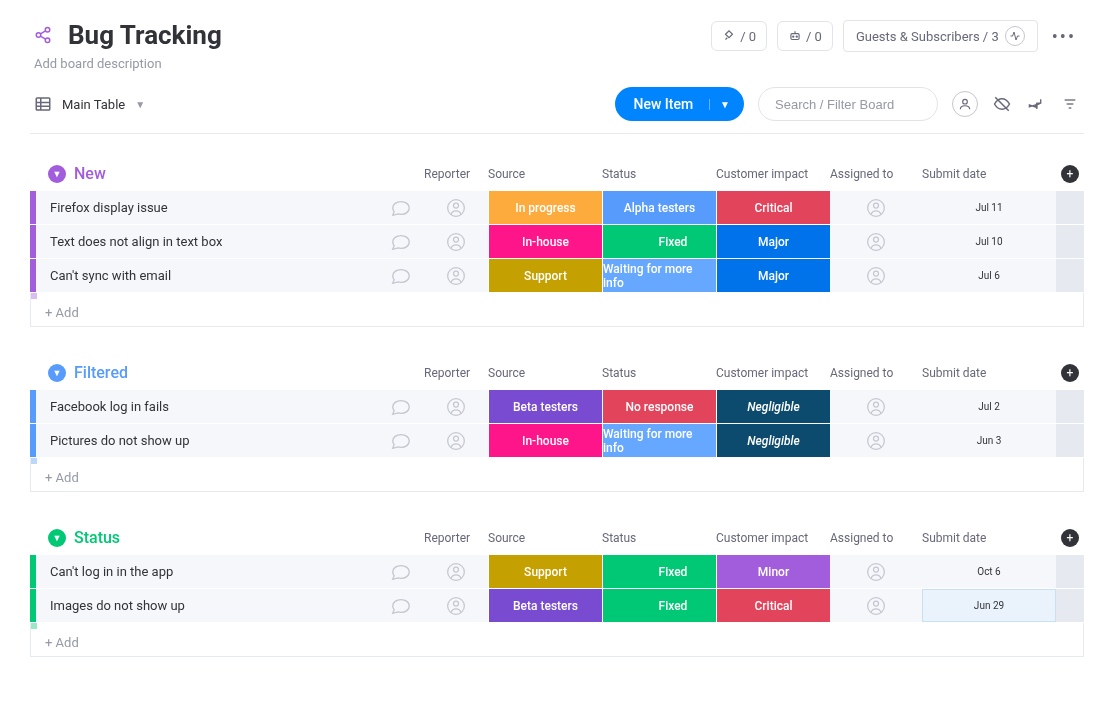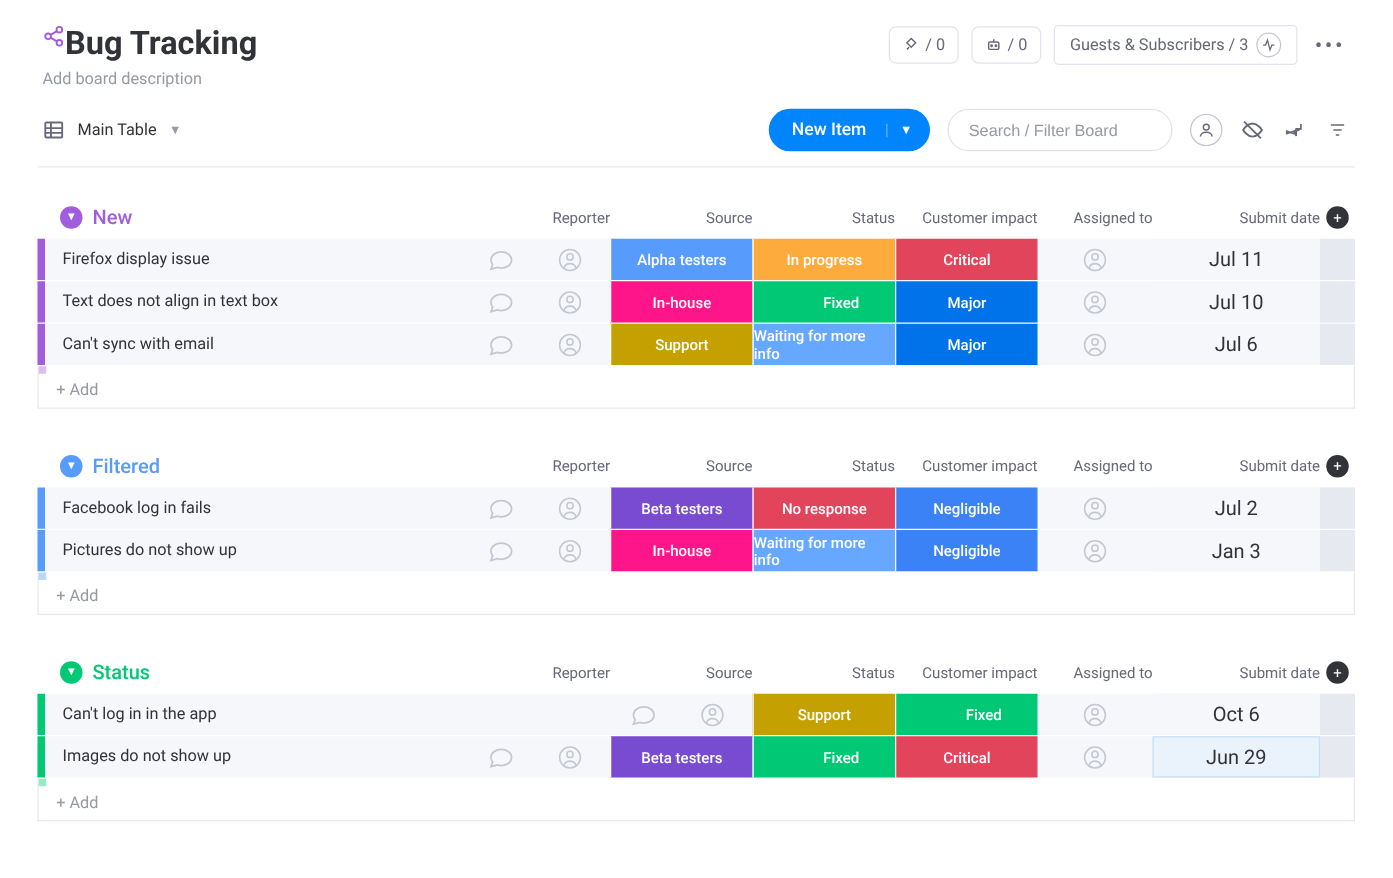"Bug Tracking" .title-row { align-items: flex-start -> center; gap: 0 -> 16px }
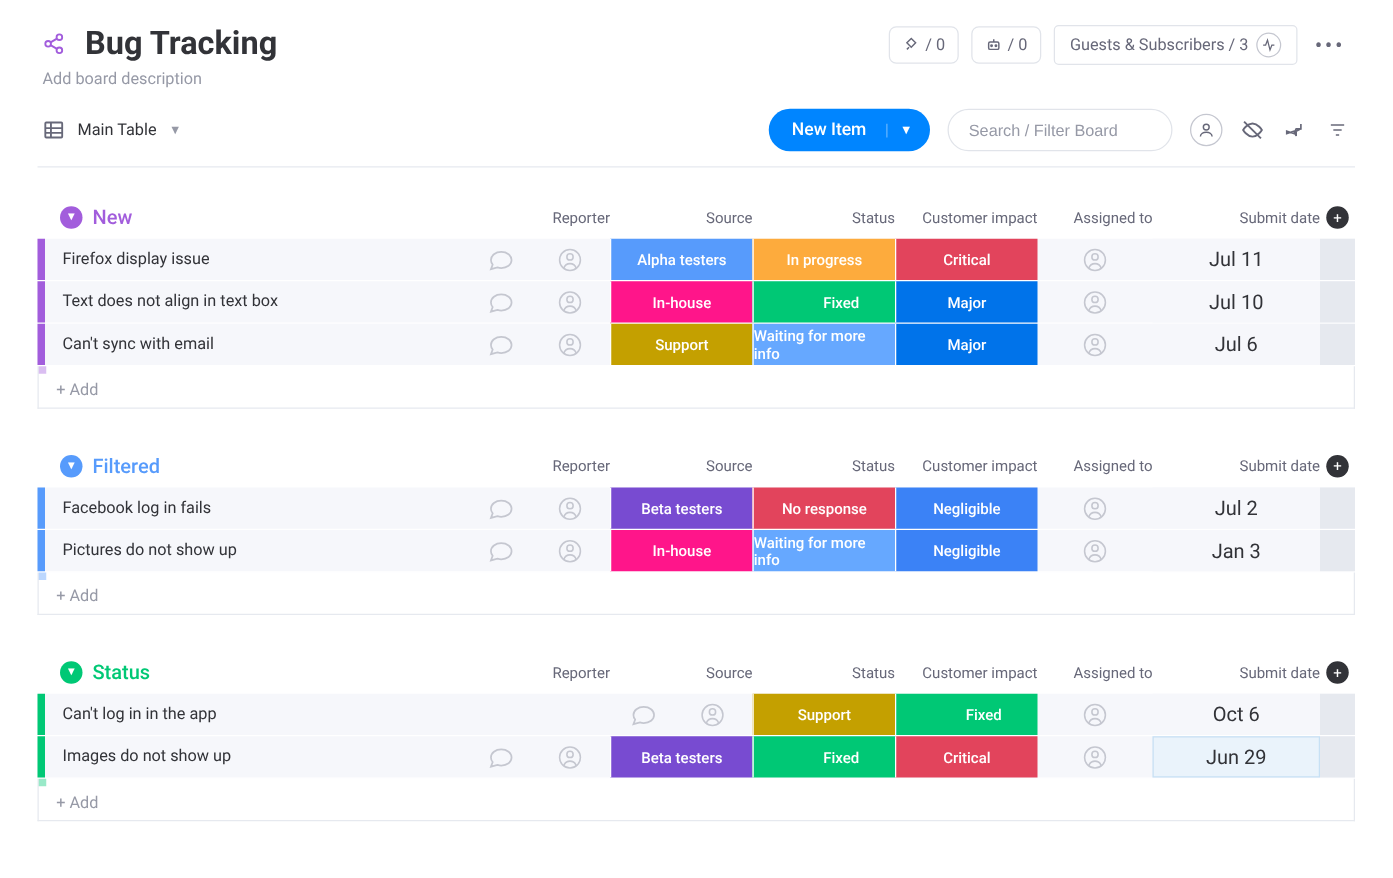"Reporter" .col-h { text-align: right -> left }
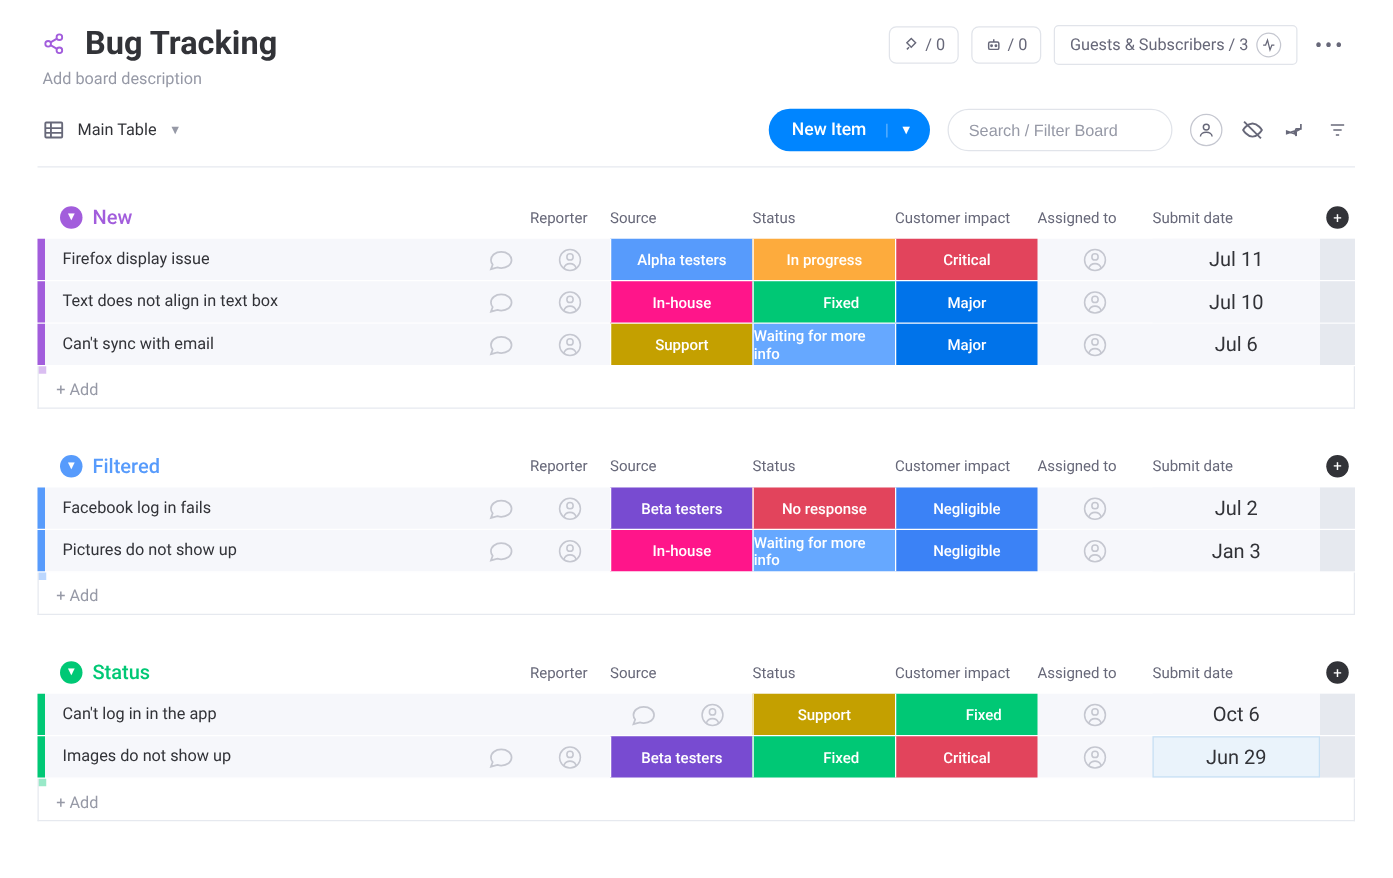"Alpha testers" div.col { order: before "In progress" -> after "In progress" }
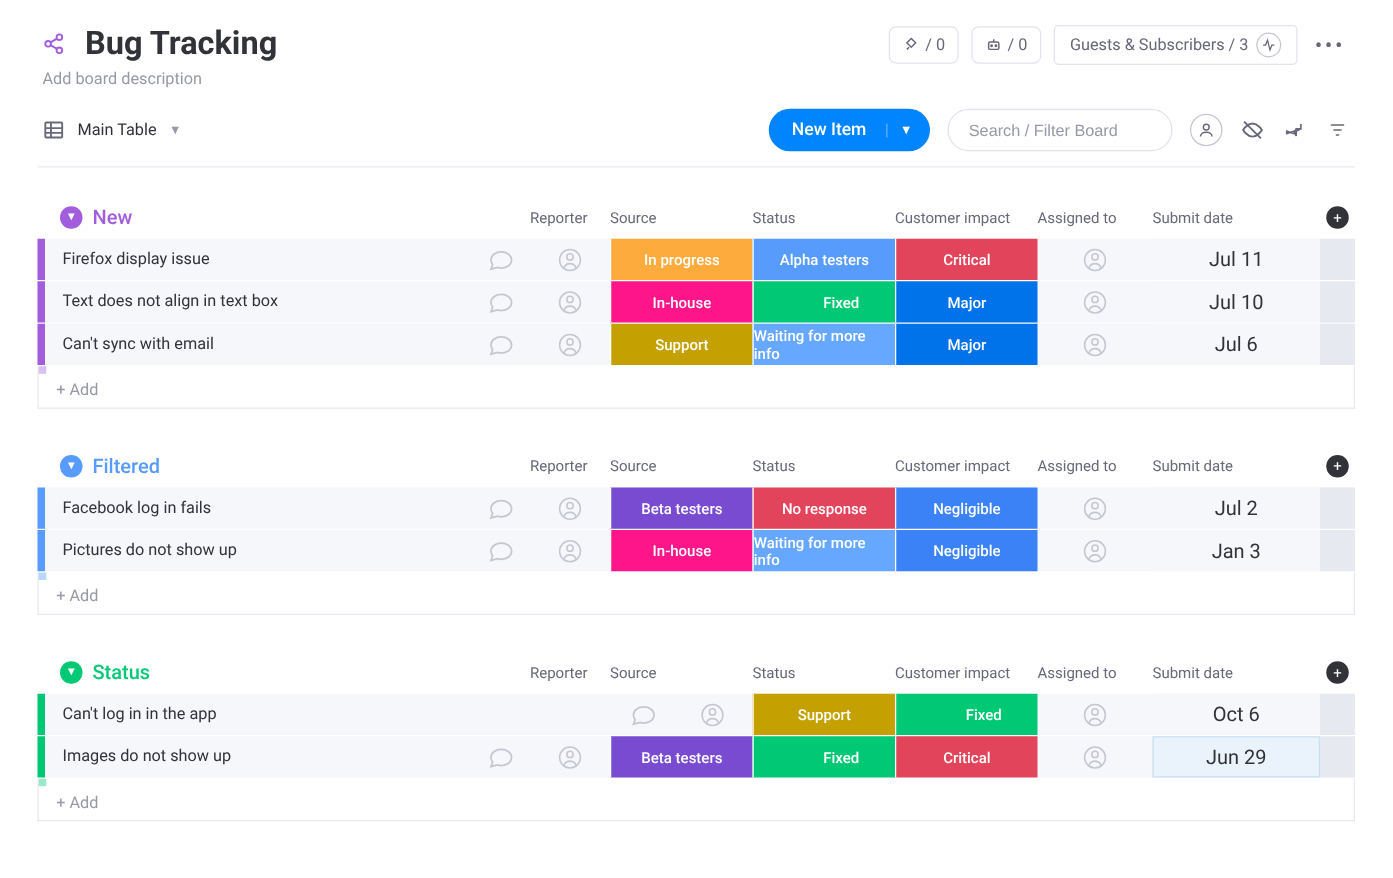"Jul 11" .row .date { font-size: 16px -> 10px }
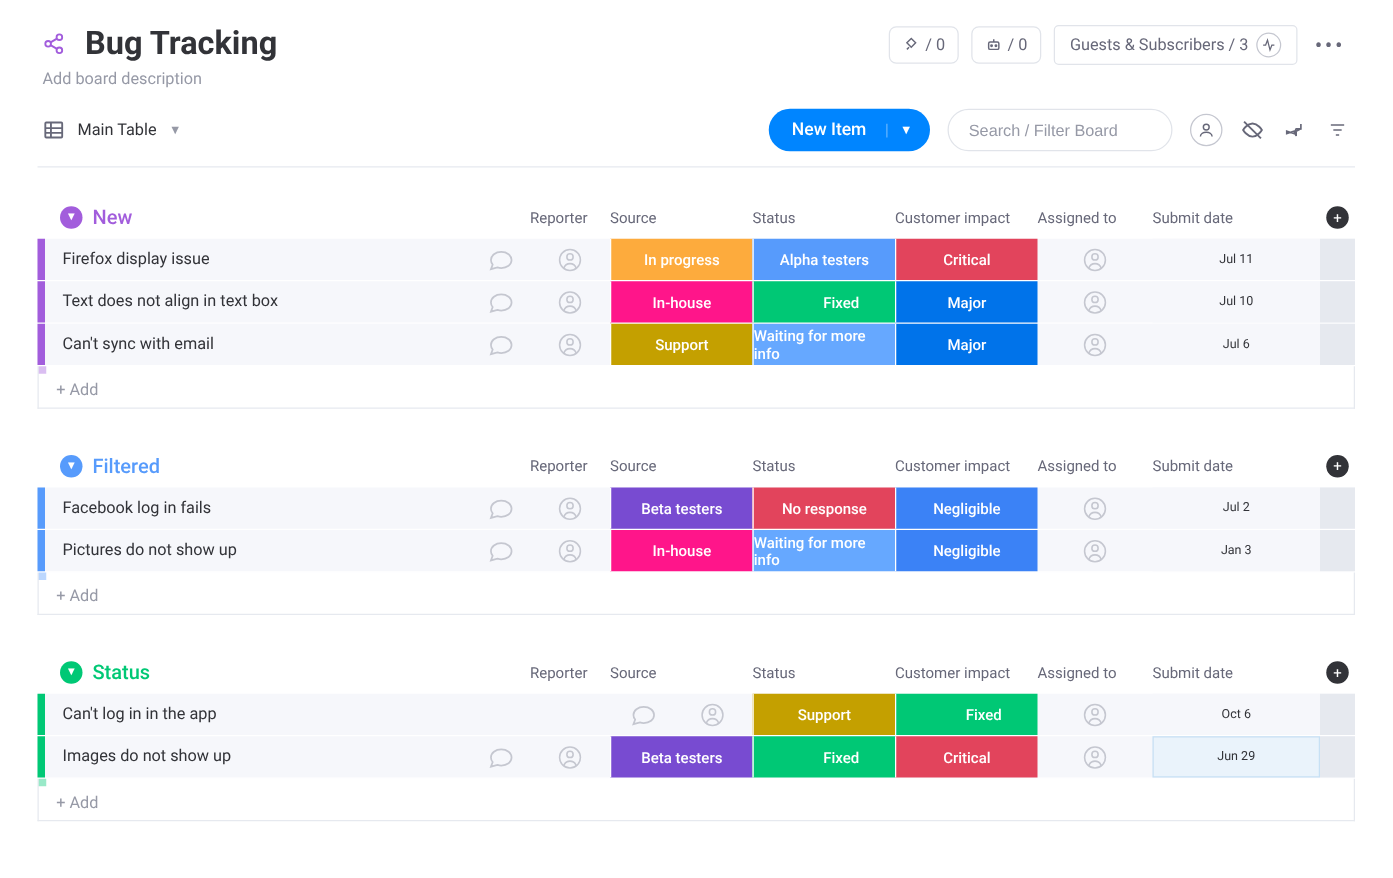"Negligible" .c-yellow { background: #3b82f6 -> #0c4a6e; font-style: none -> italic }
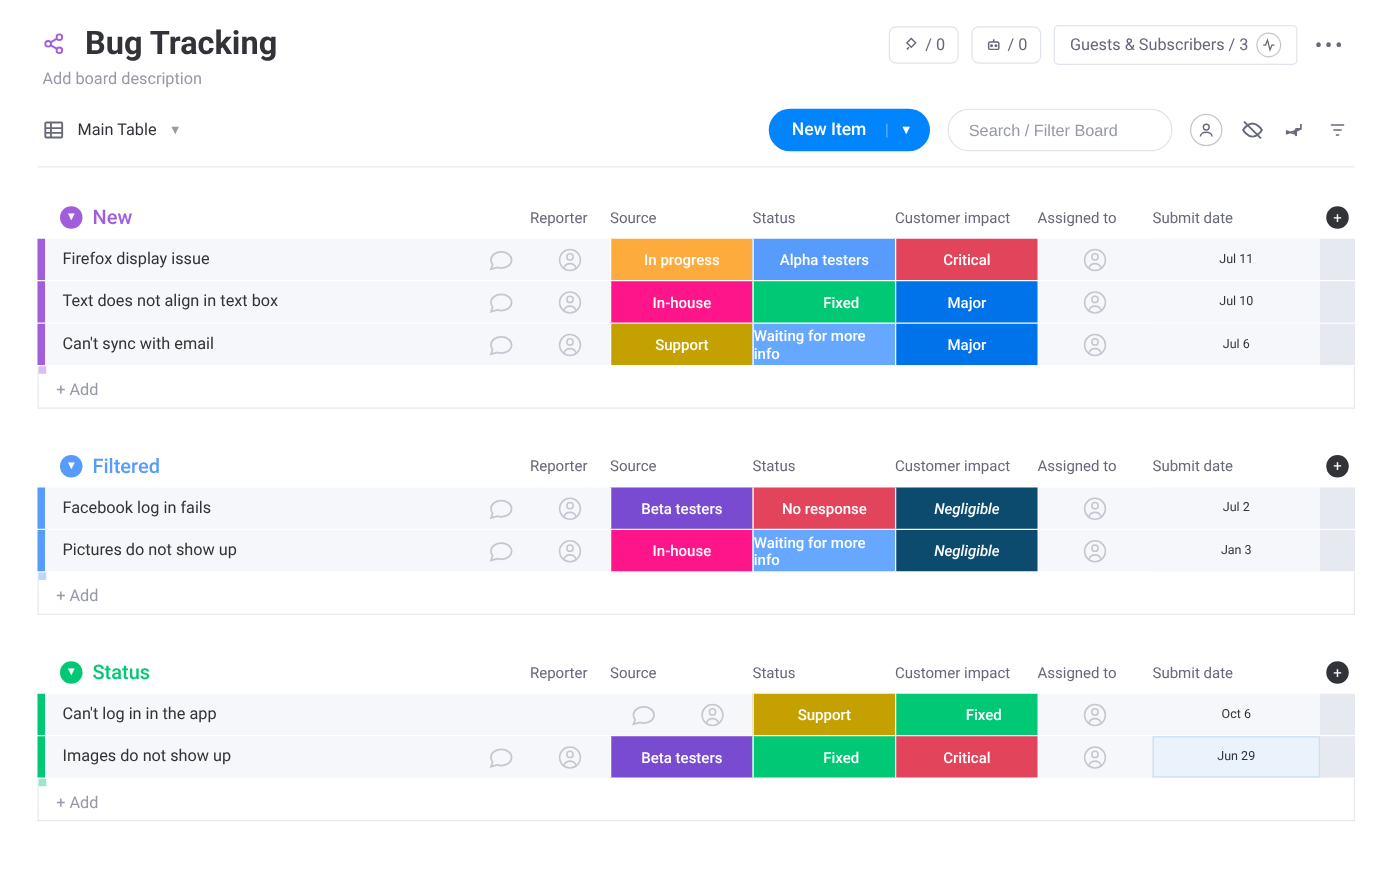"Jan 3" div.date { text: Jan -> Jun }
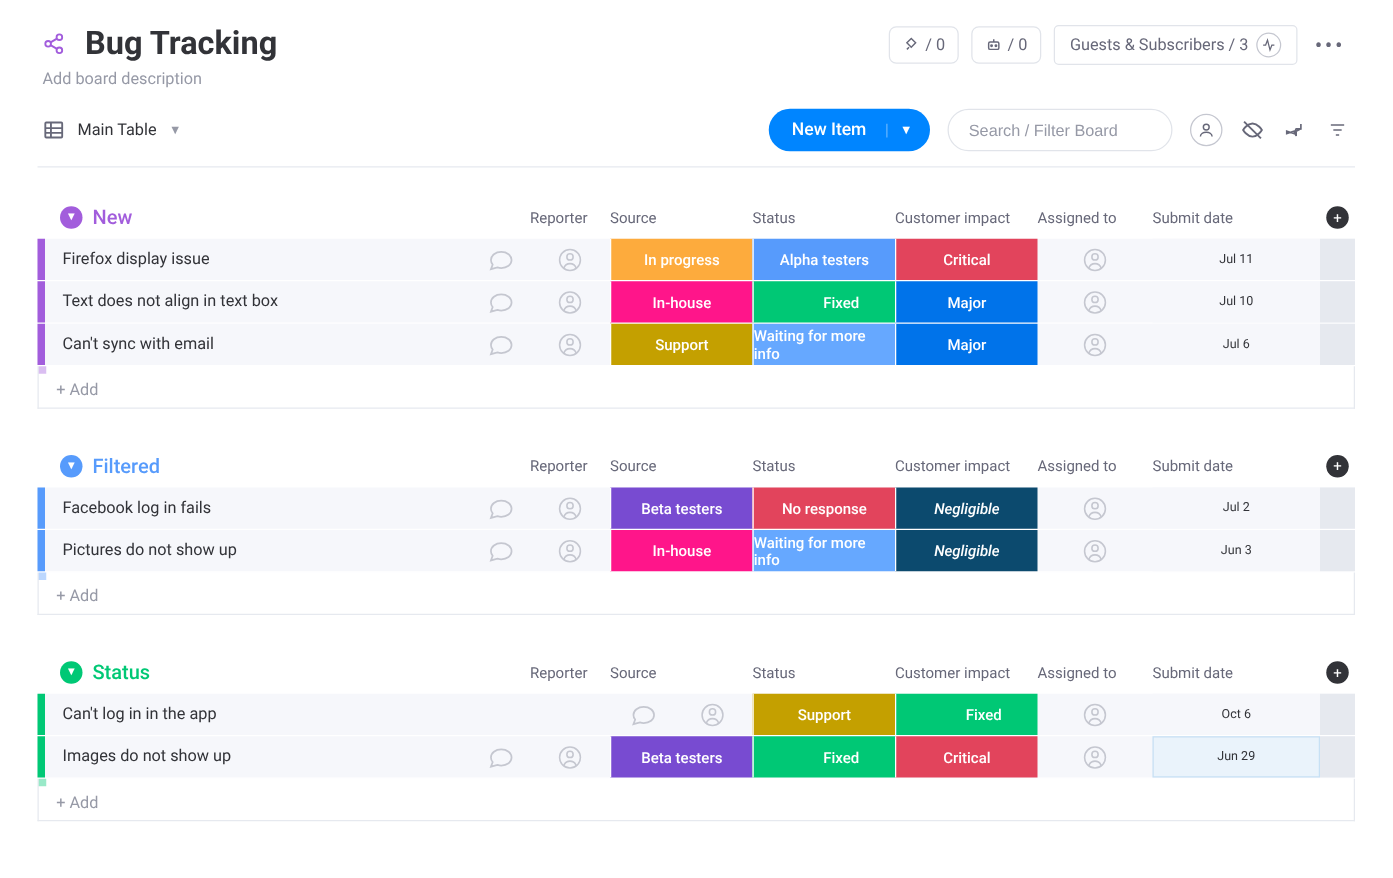"Minor" div.col { html: none -> <div>Minor</div> }
